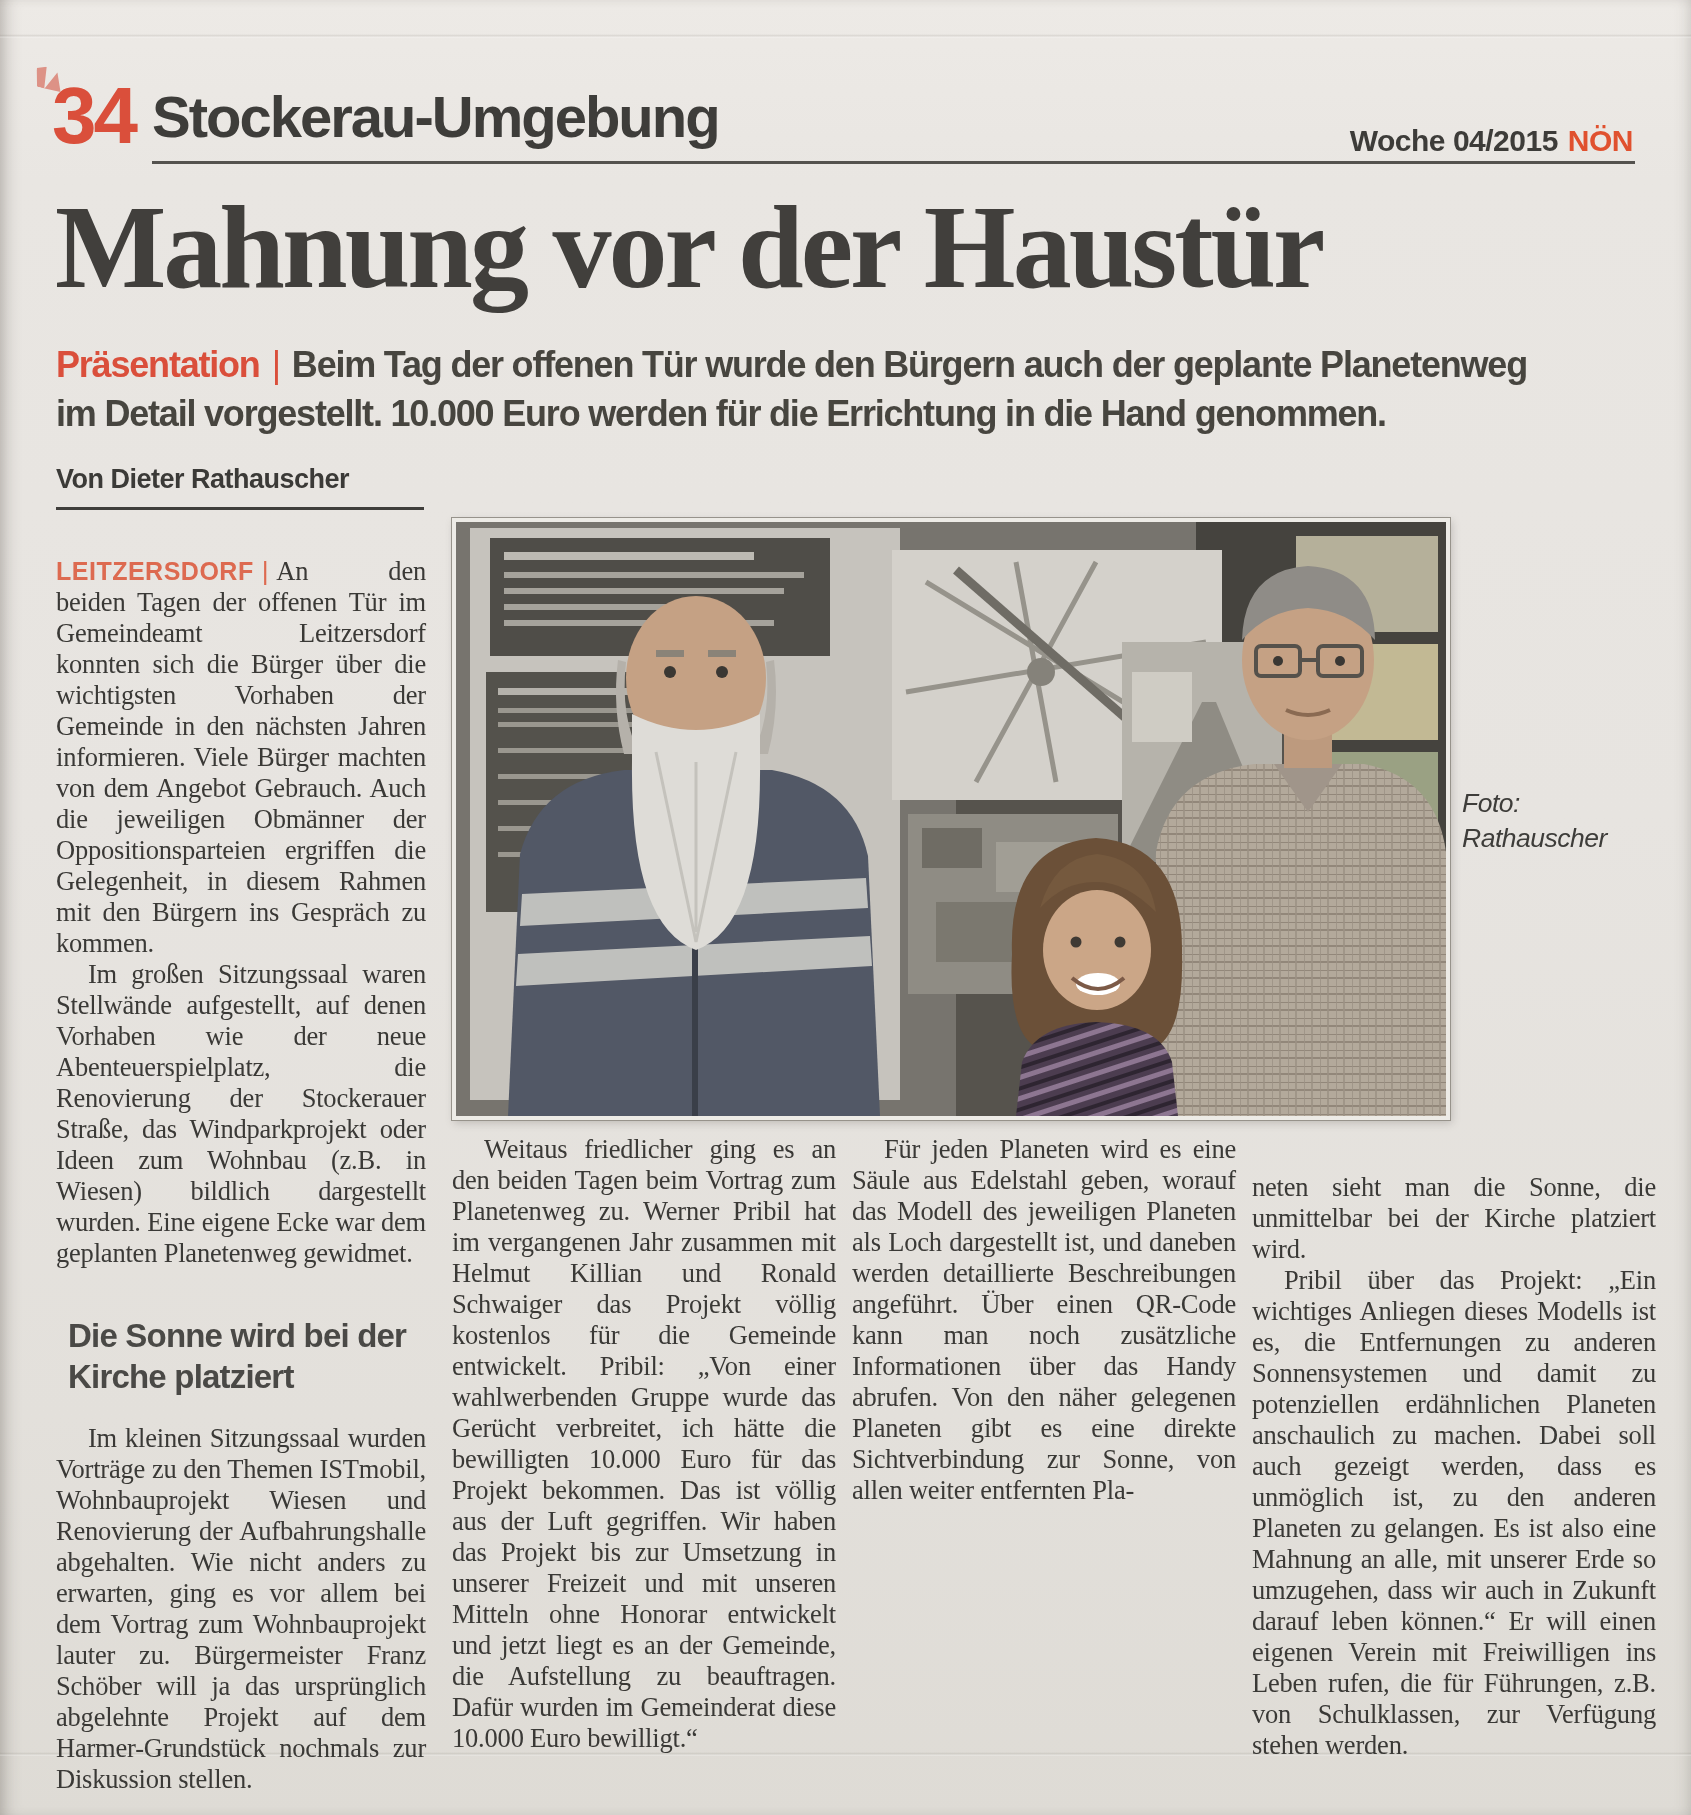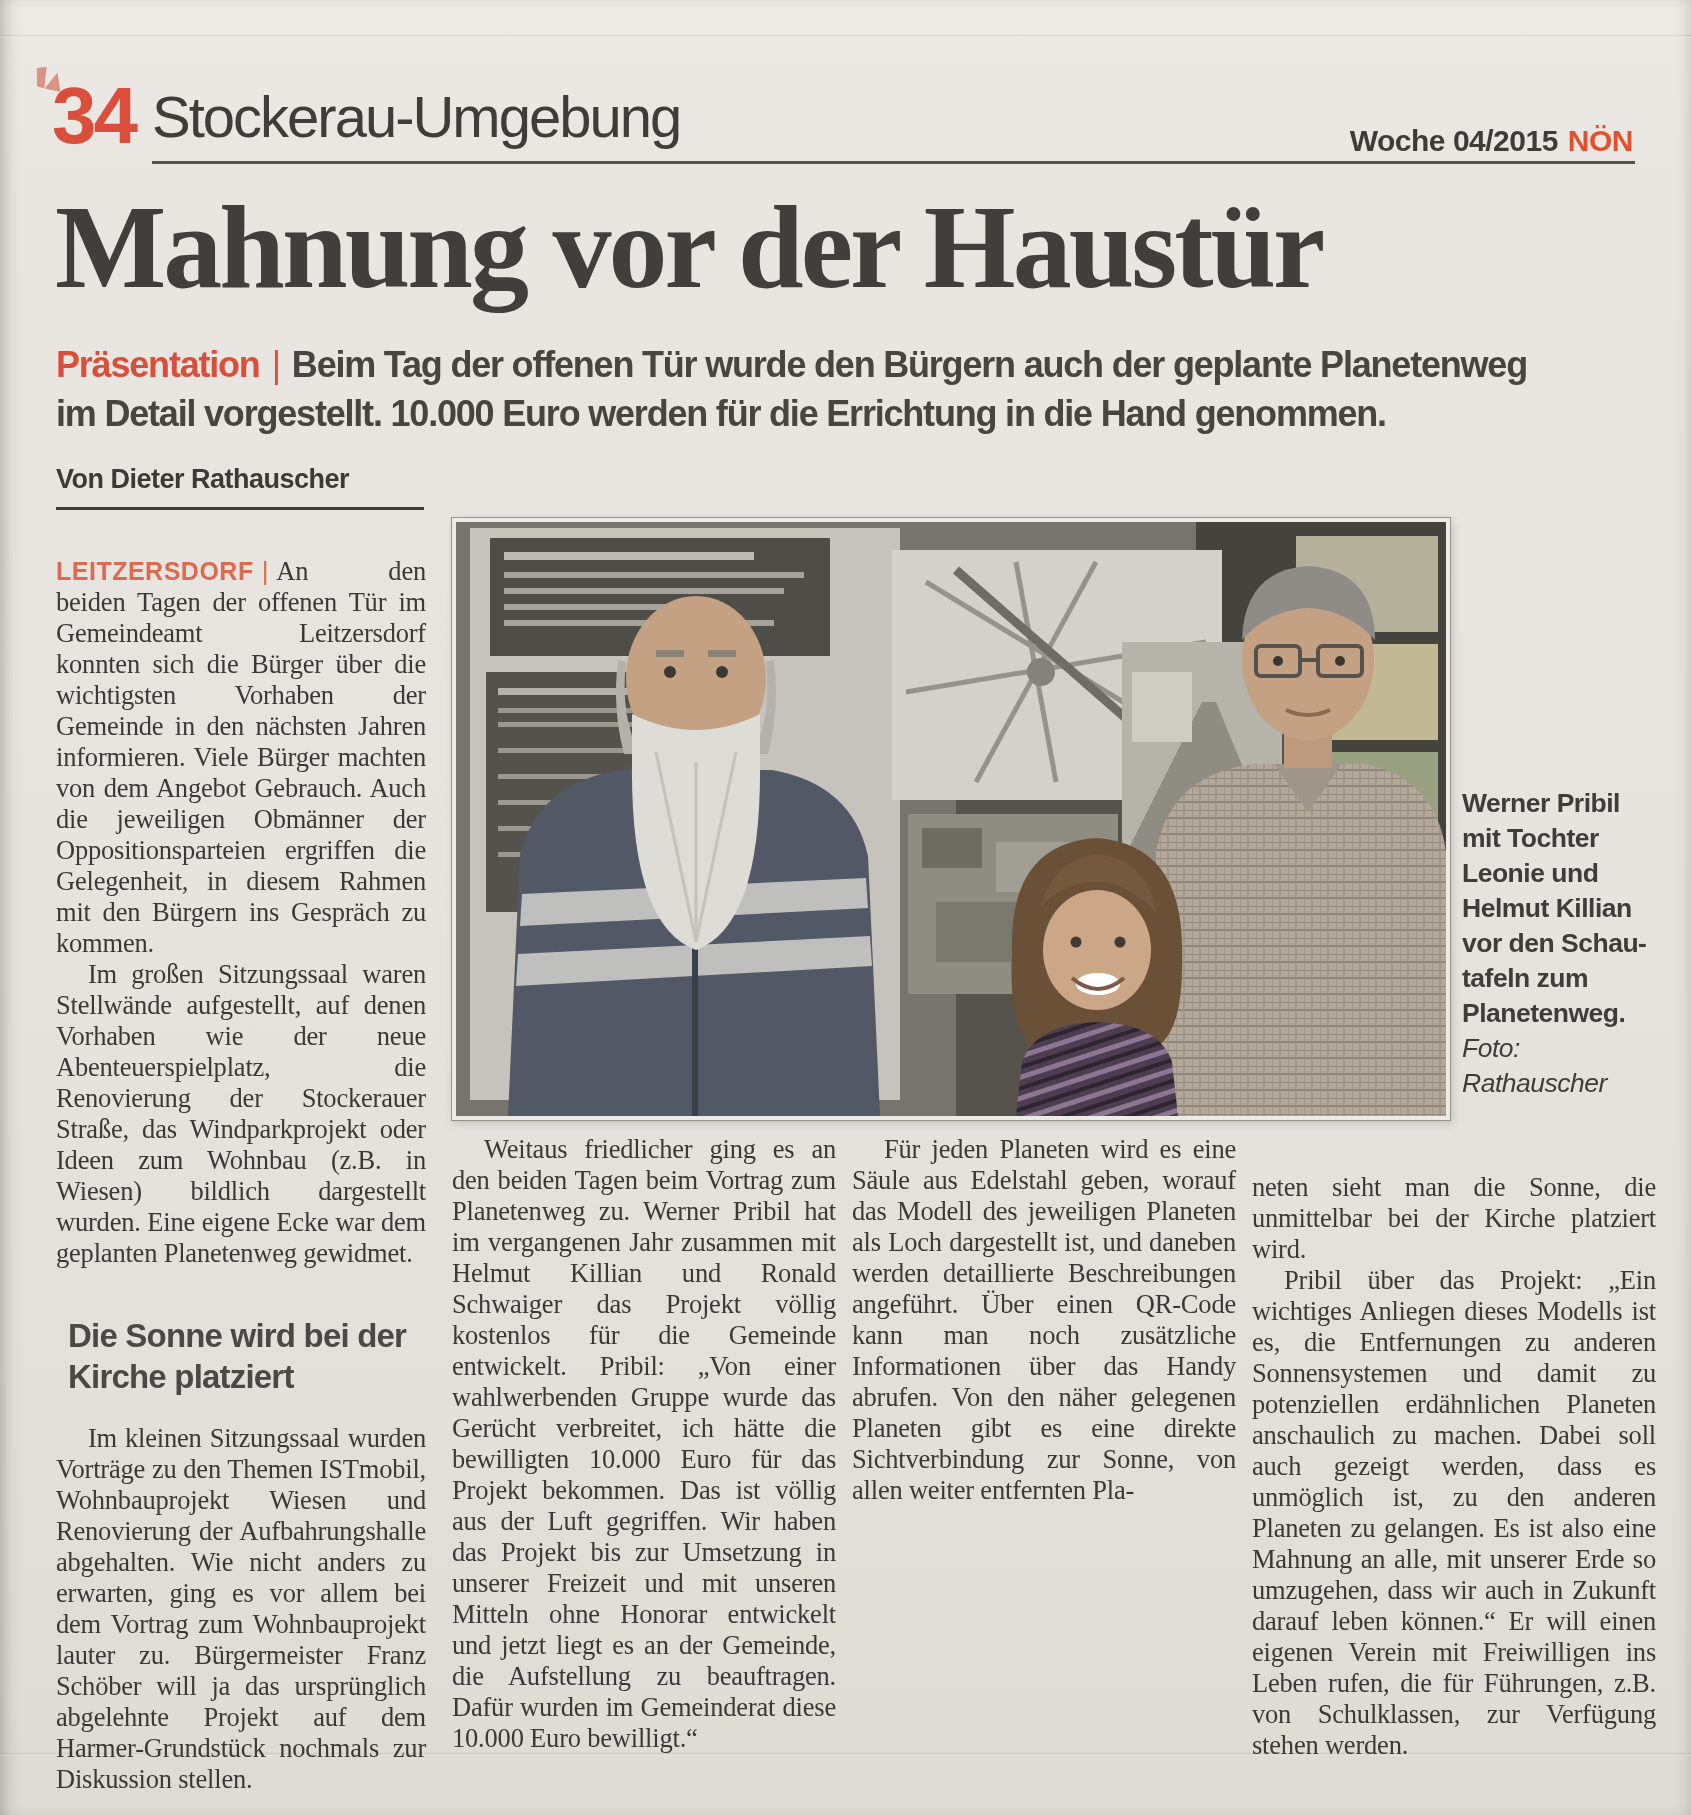"Stockerau-Umgebung" .section-title { font-weight: 400 -> 700 }
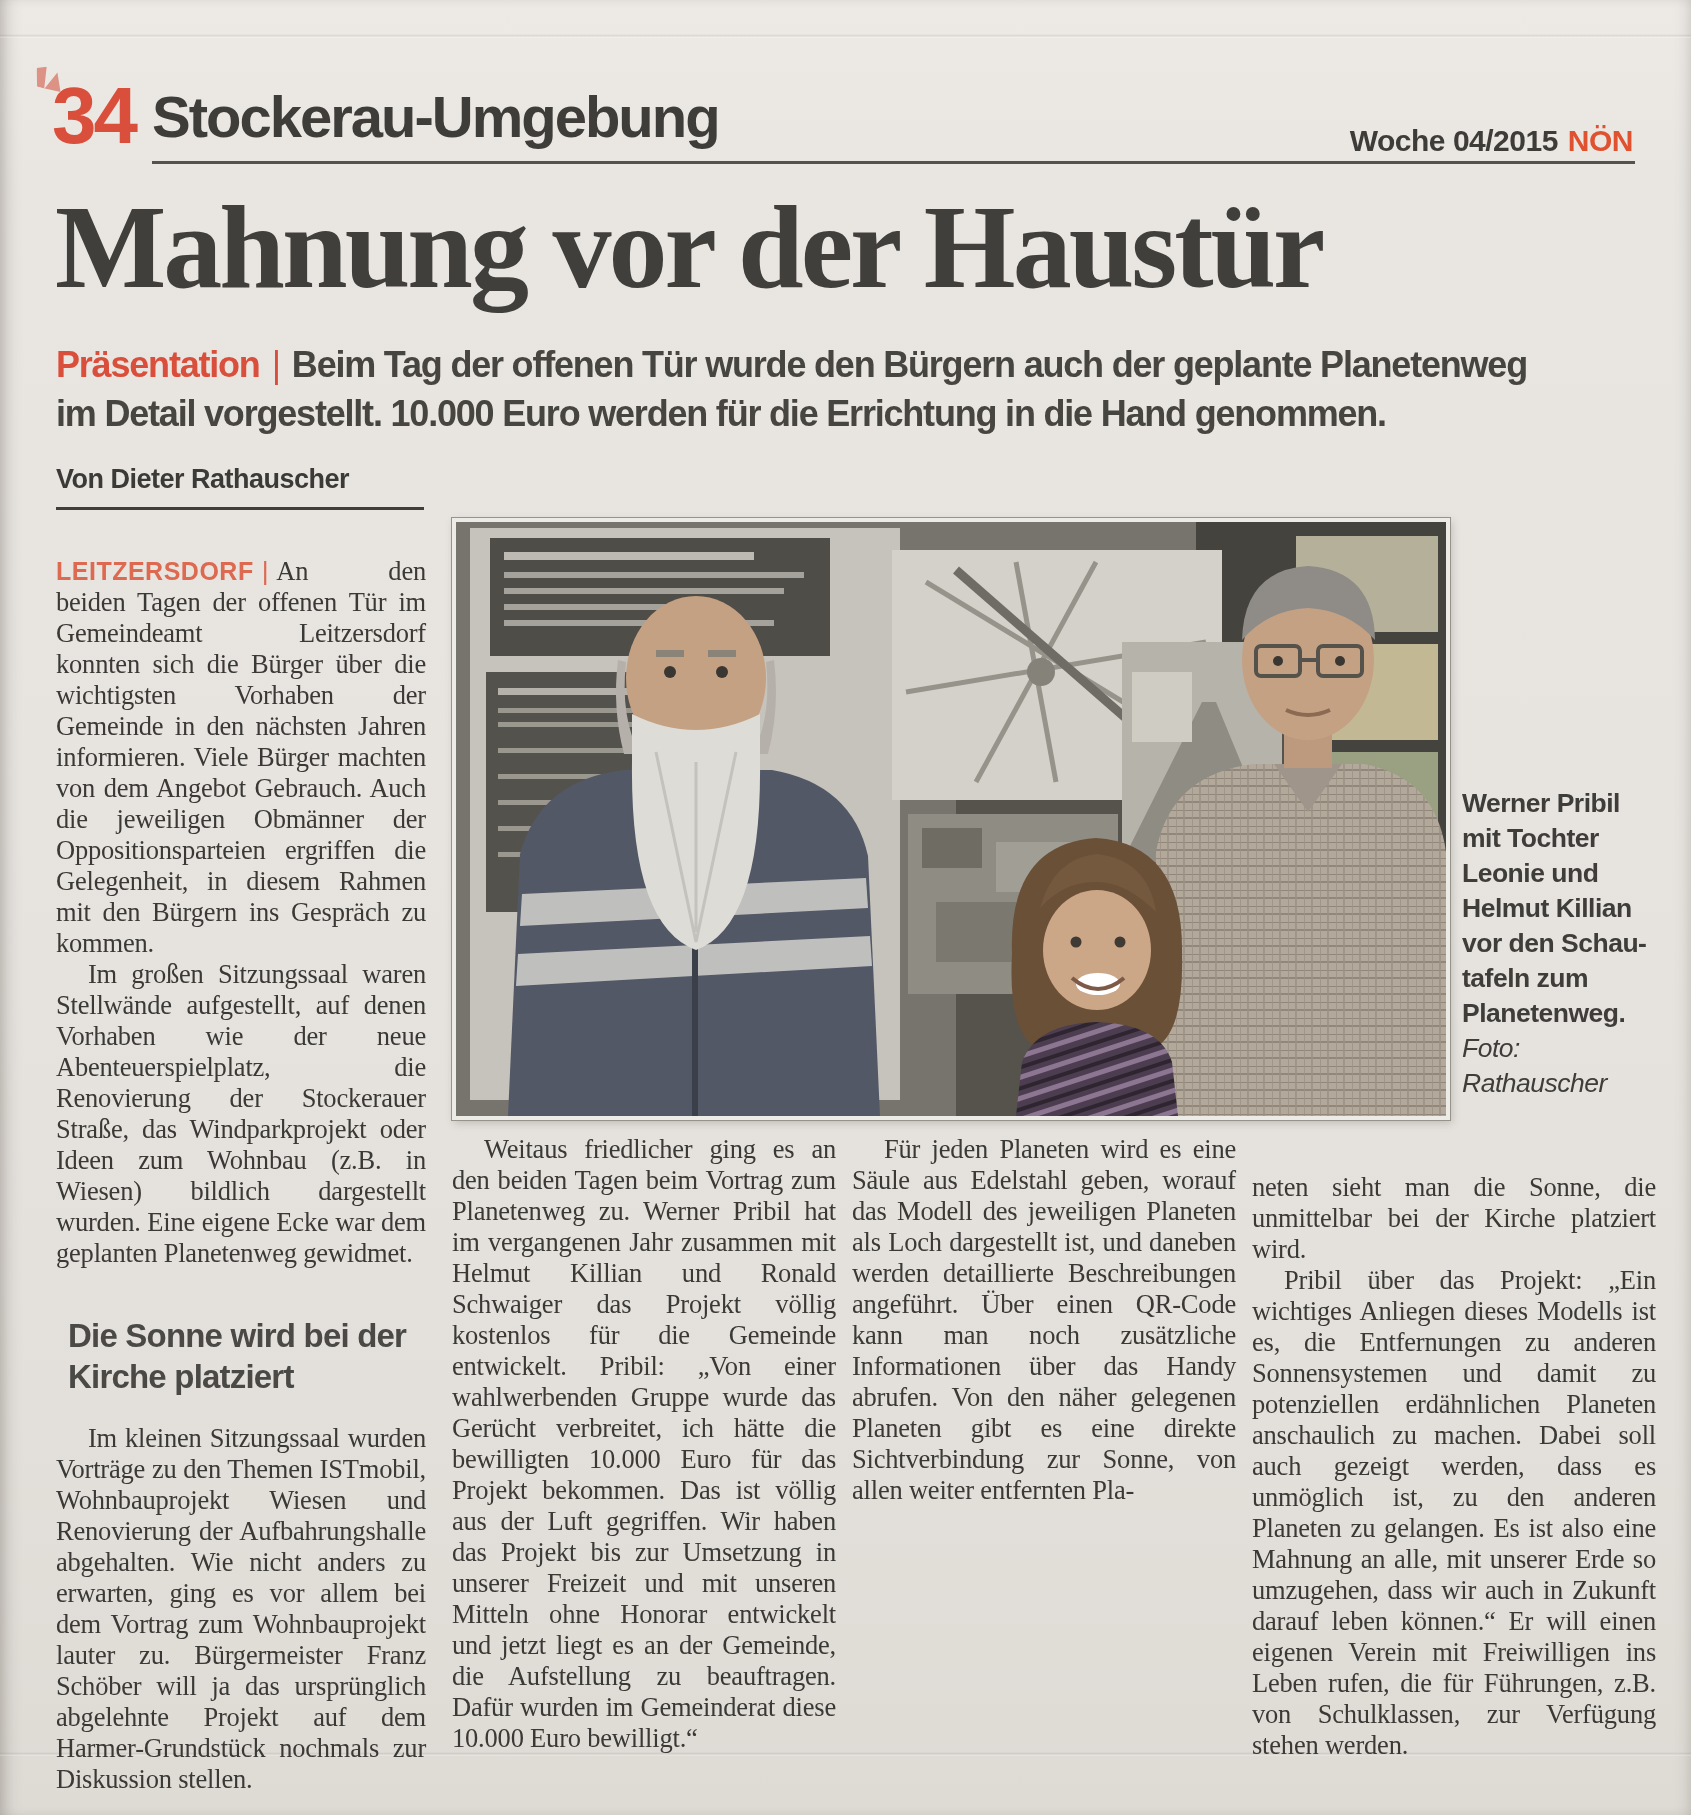"Werner Pribil" div { html: <div> <div>Werner Pribil</div> <div>mit Tochter</div> <div>Leonie und</div> <div>Helmut Killian</div> <div>vor den Schau-</div> <div>tafeln zum</div> <div>Planetenweg.</div> </div> -> none }
